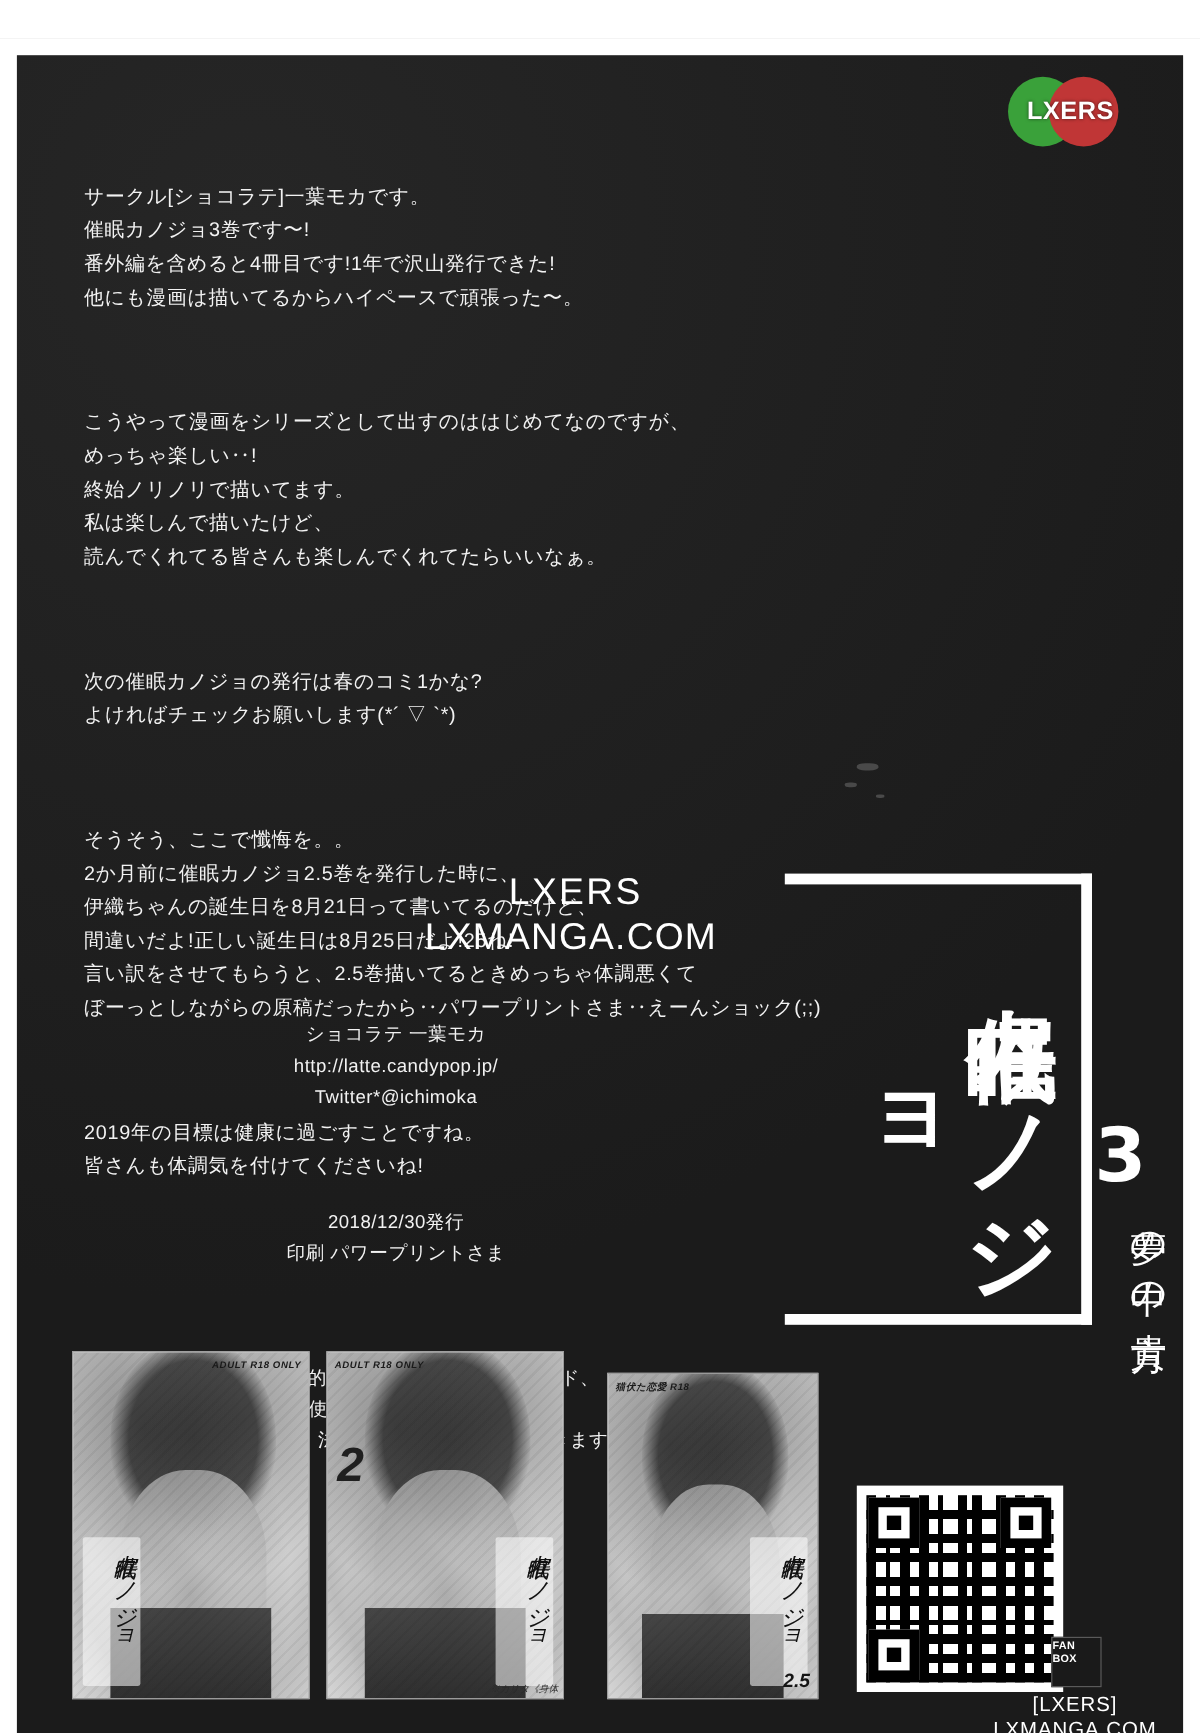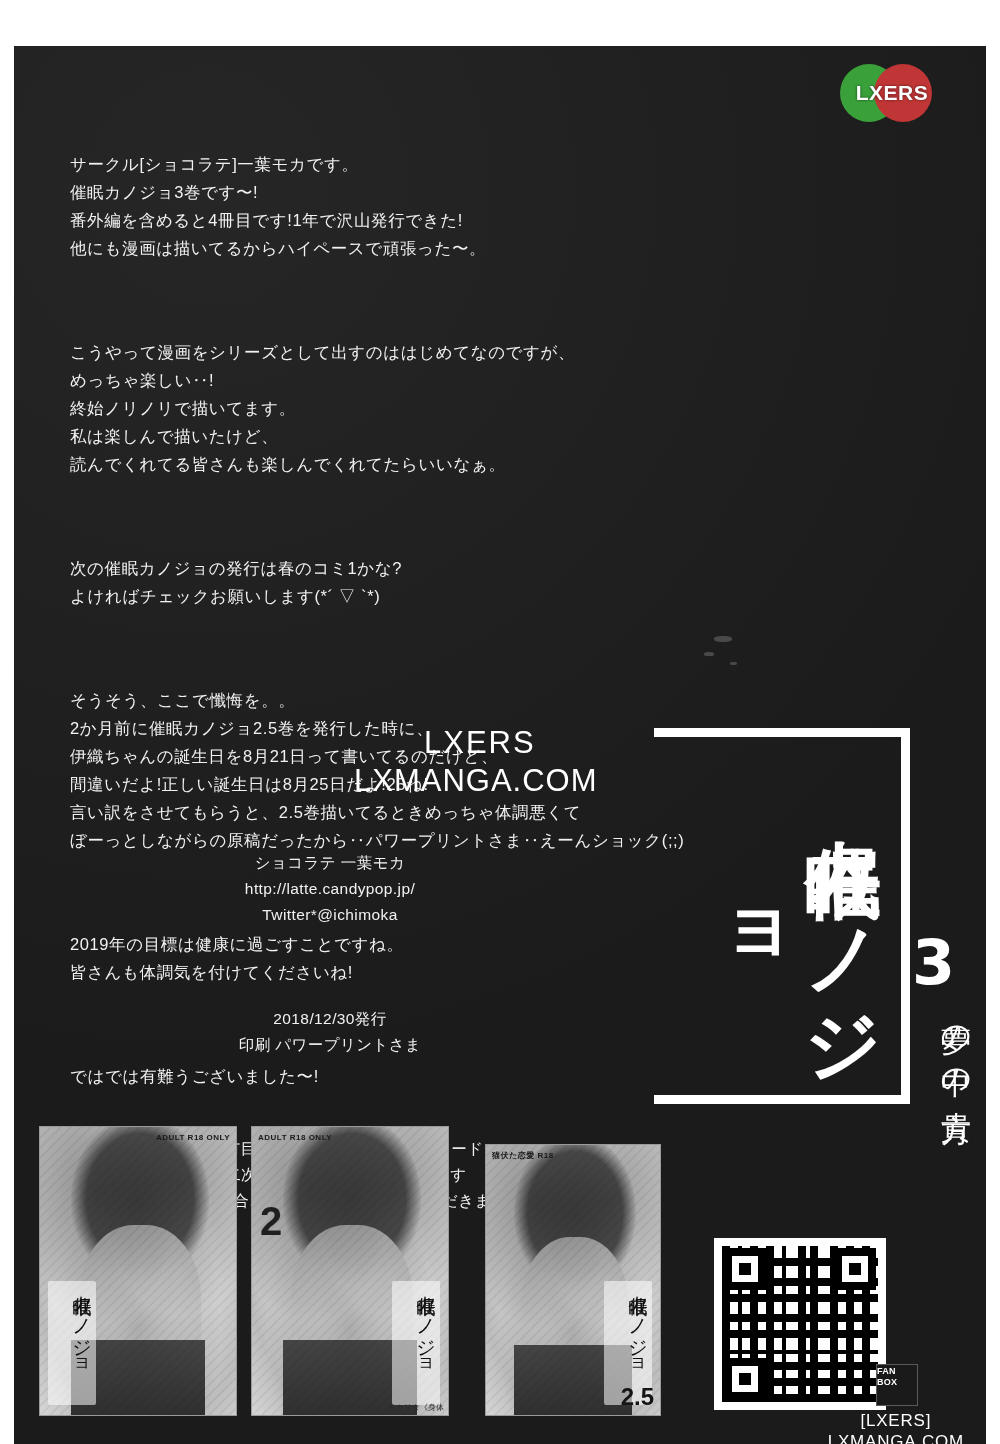"ではでは有難うございました〜!" p.para { html: <p>ではでは有難うございました〜!</p> -> none }
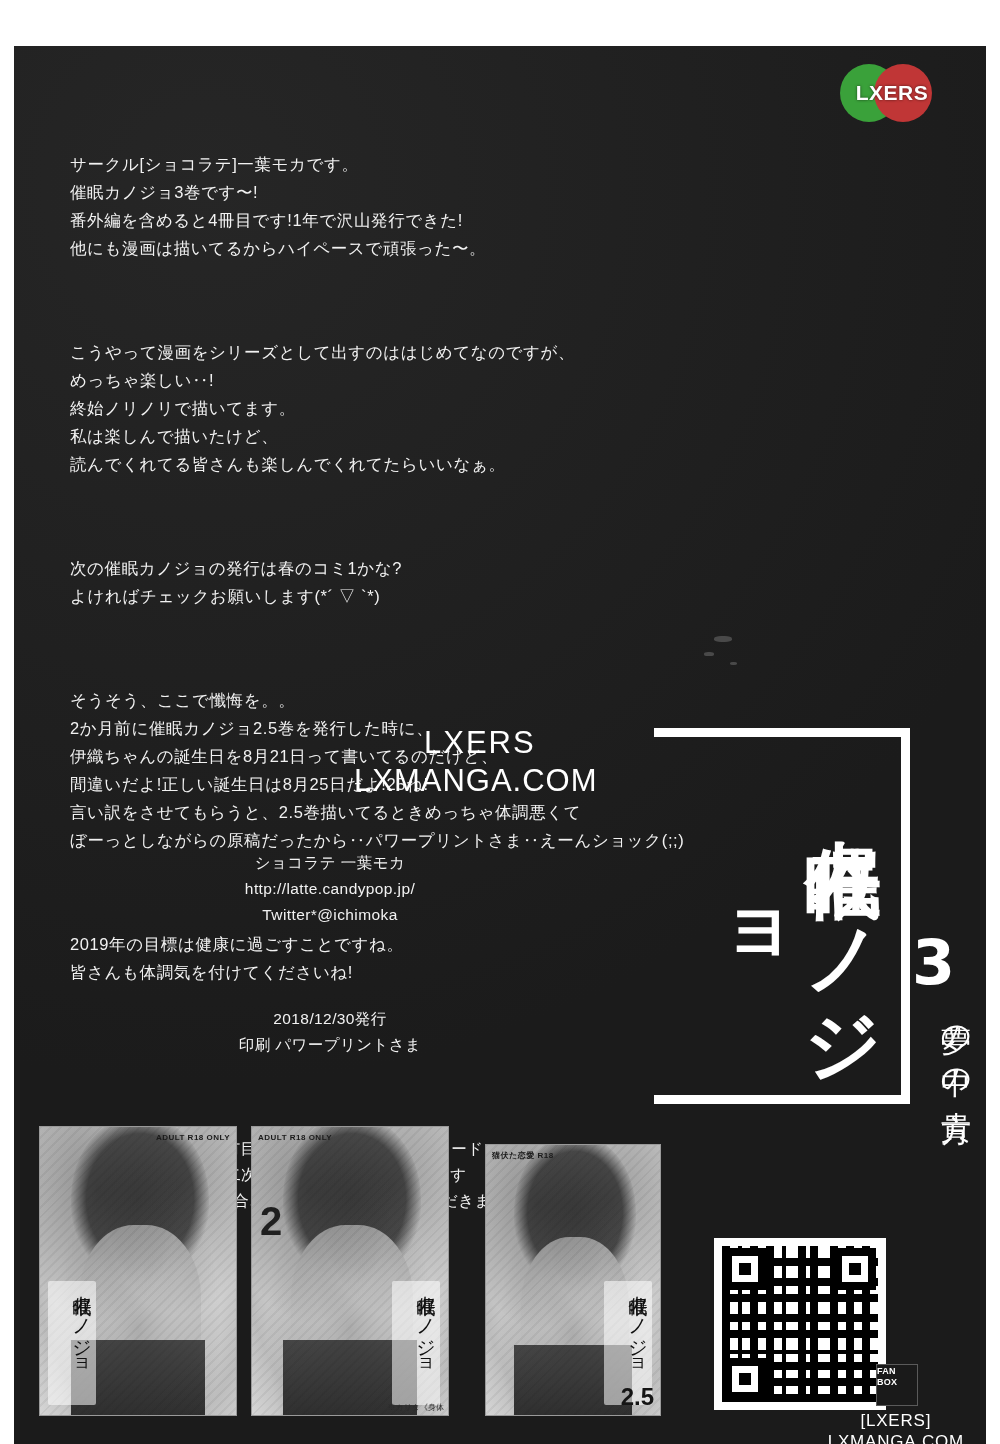"ADULT R18 ONLY" .thumbs { font-style: none -> italic; left: 25px -> 46px }
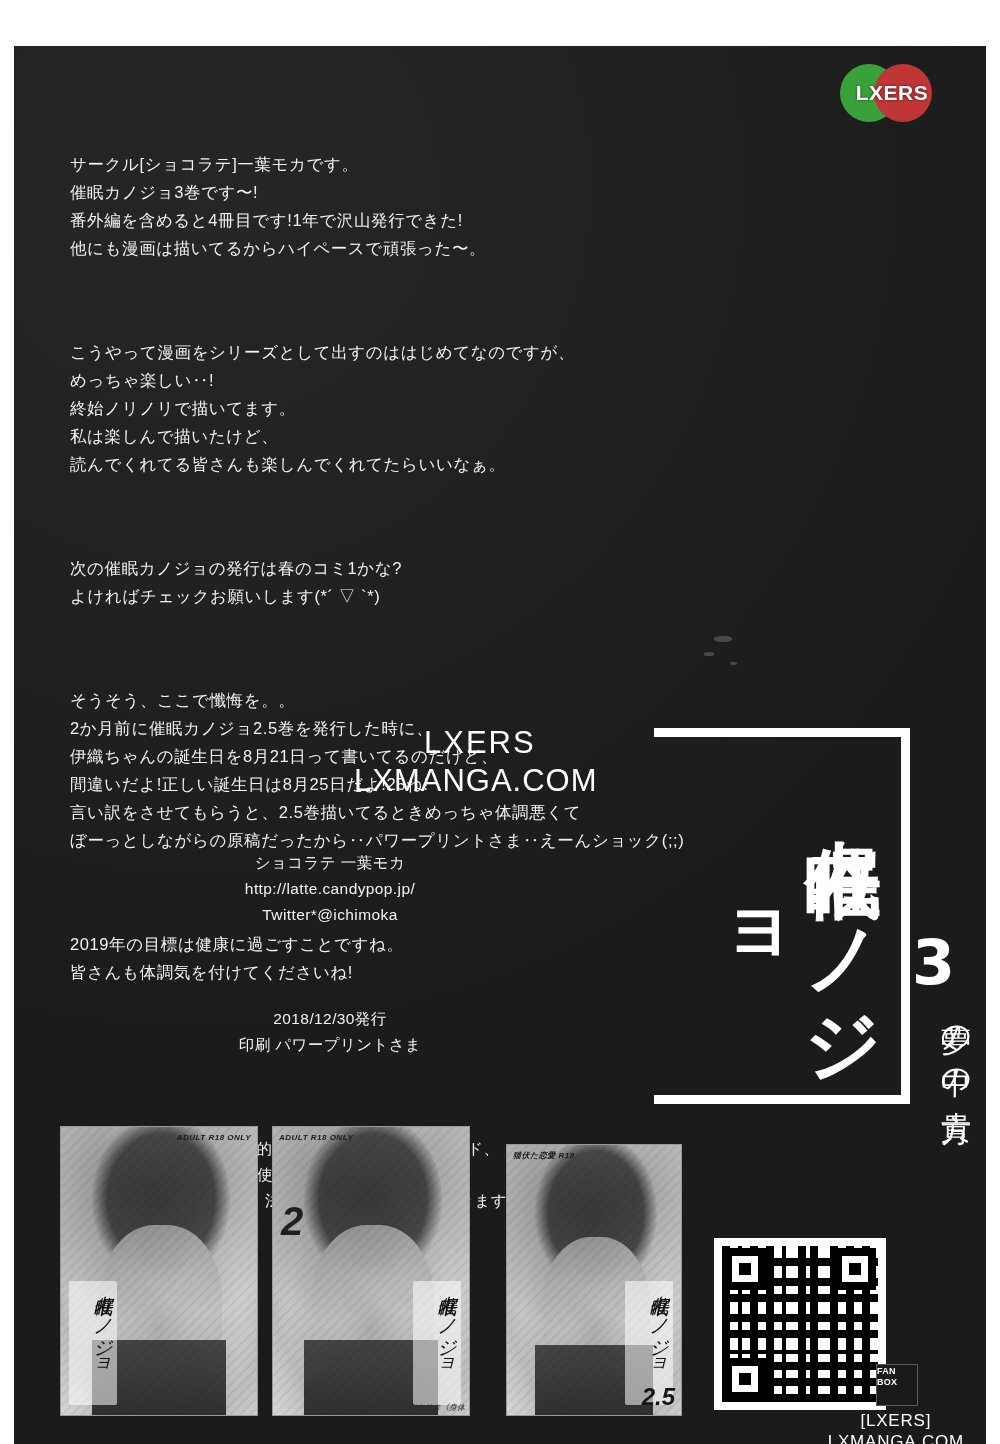"2.5" .thumb-sub { font-size: 24px -> 16px }
